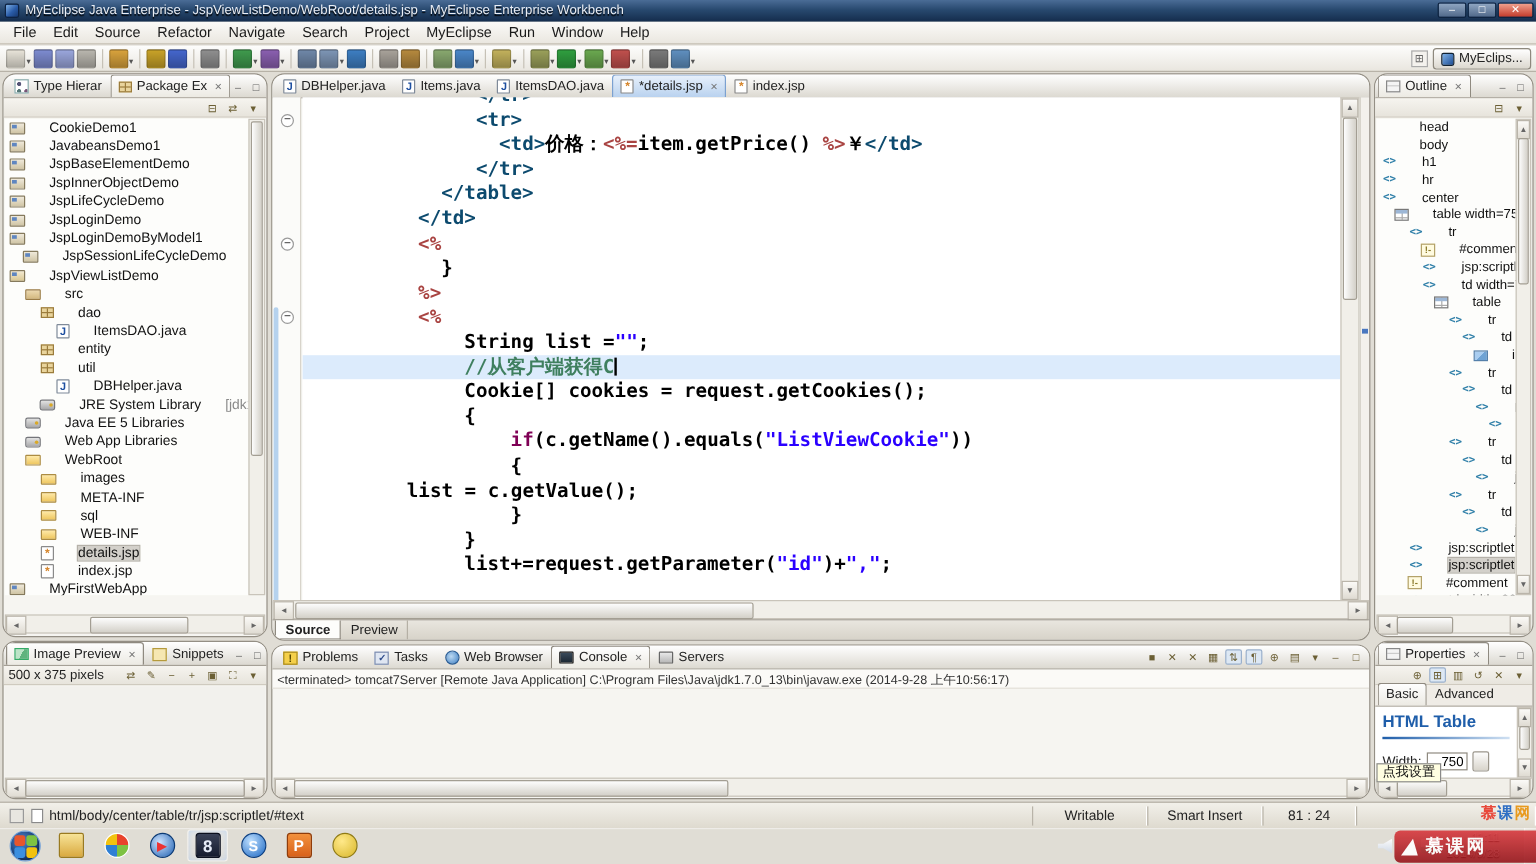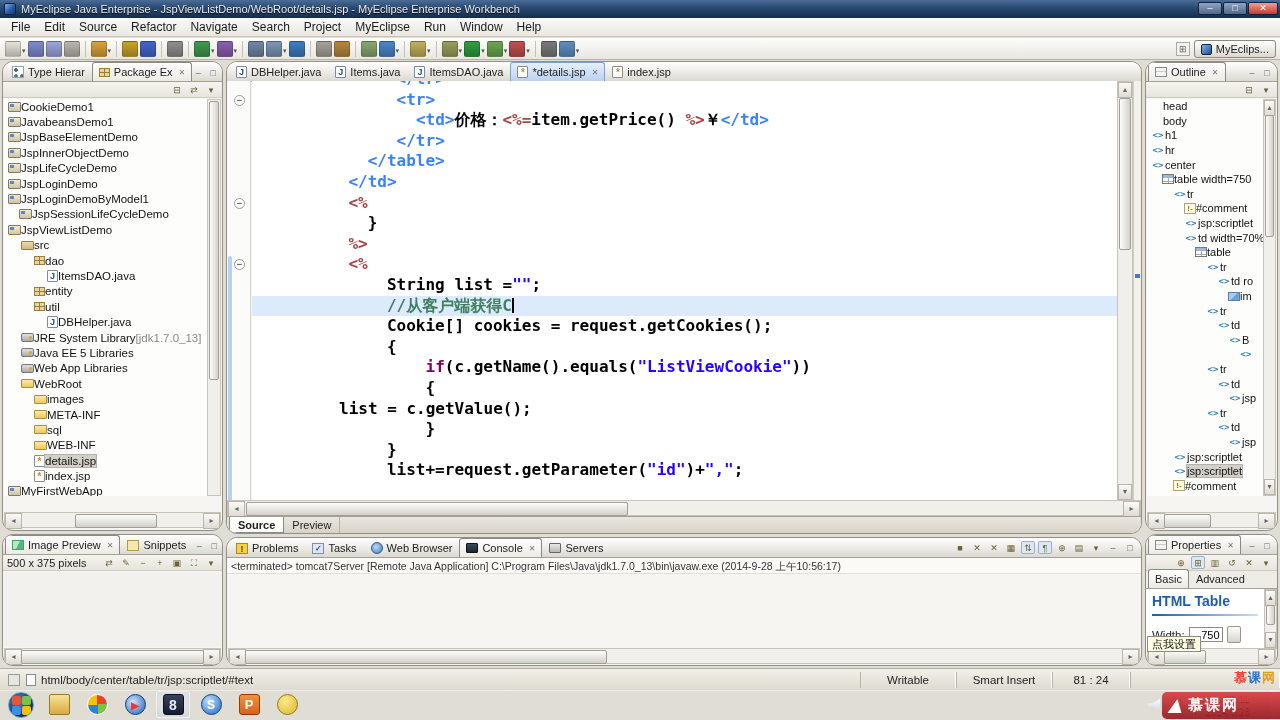"CookieDemo1" .trow { gap: 0 -> 20px }
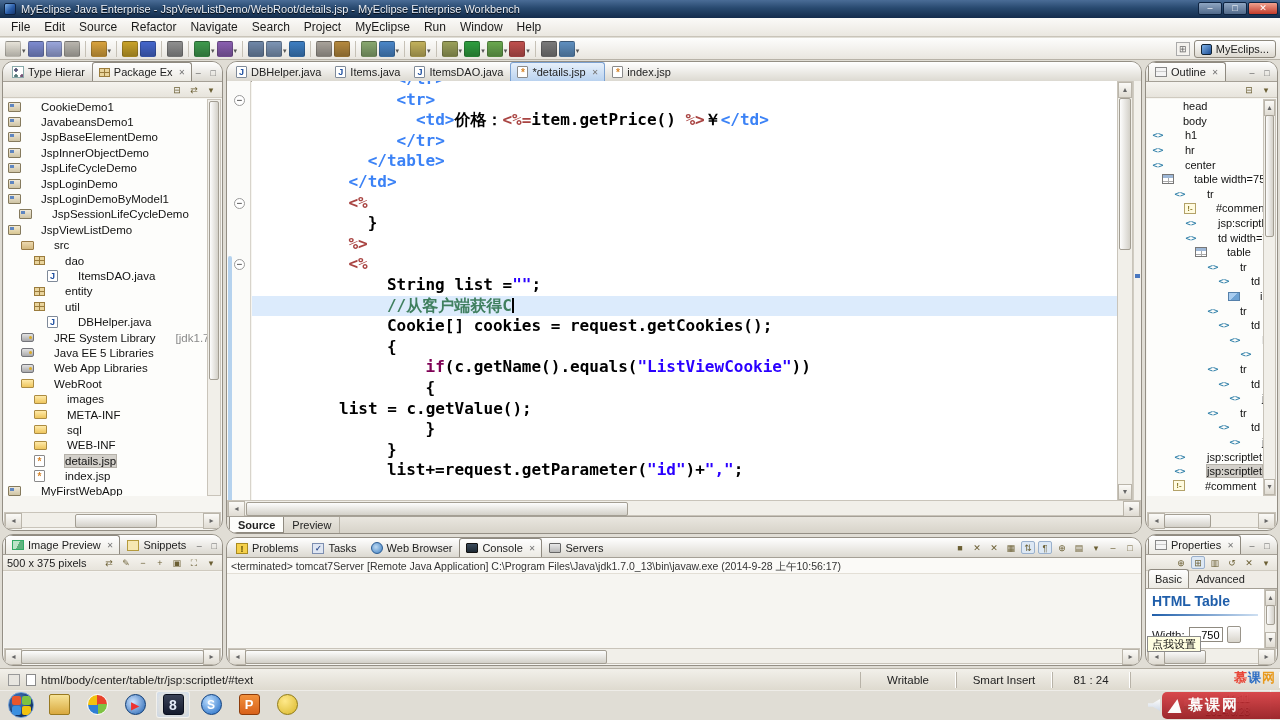"<tr>" .c-g { color: #3b82f6 -> #0c4a6e }
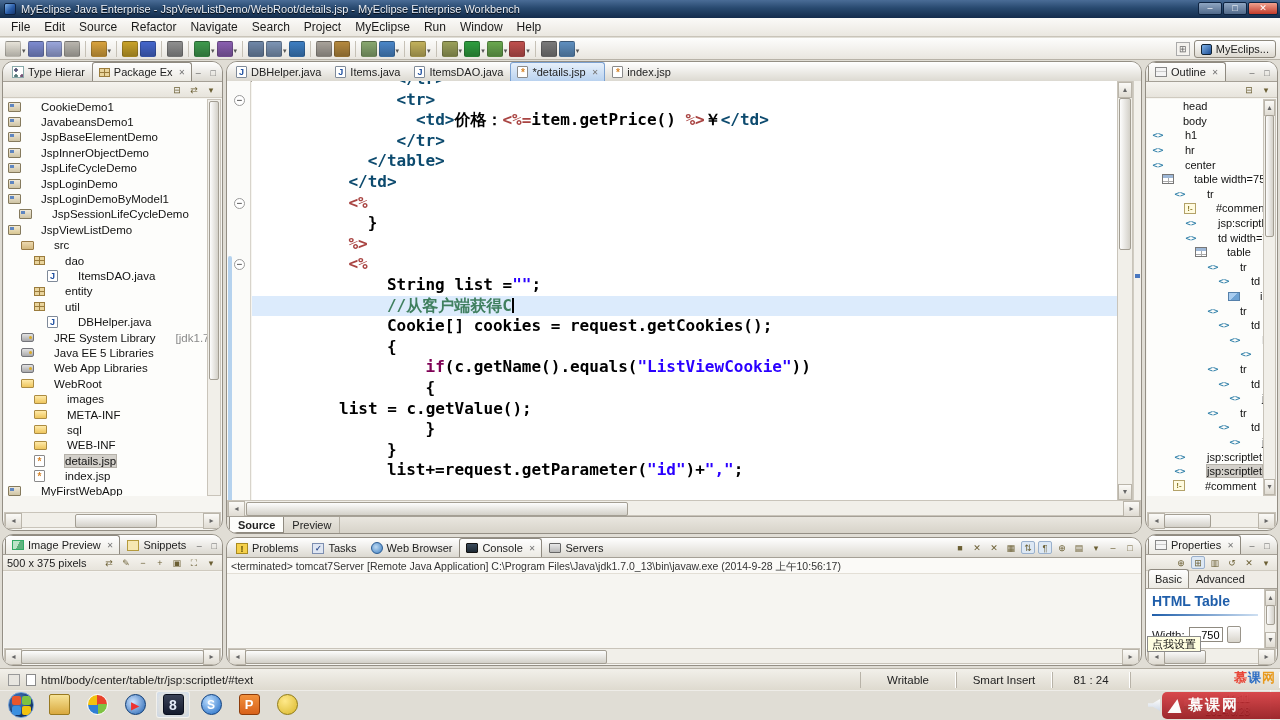"JRE System Library" div.trow { padding-left: 17px -> 29px }
